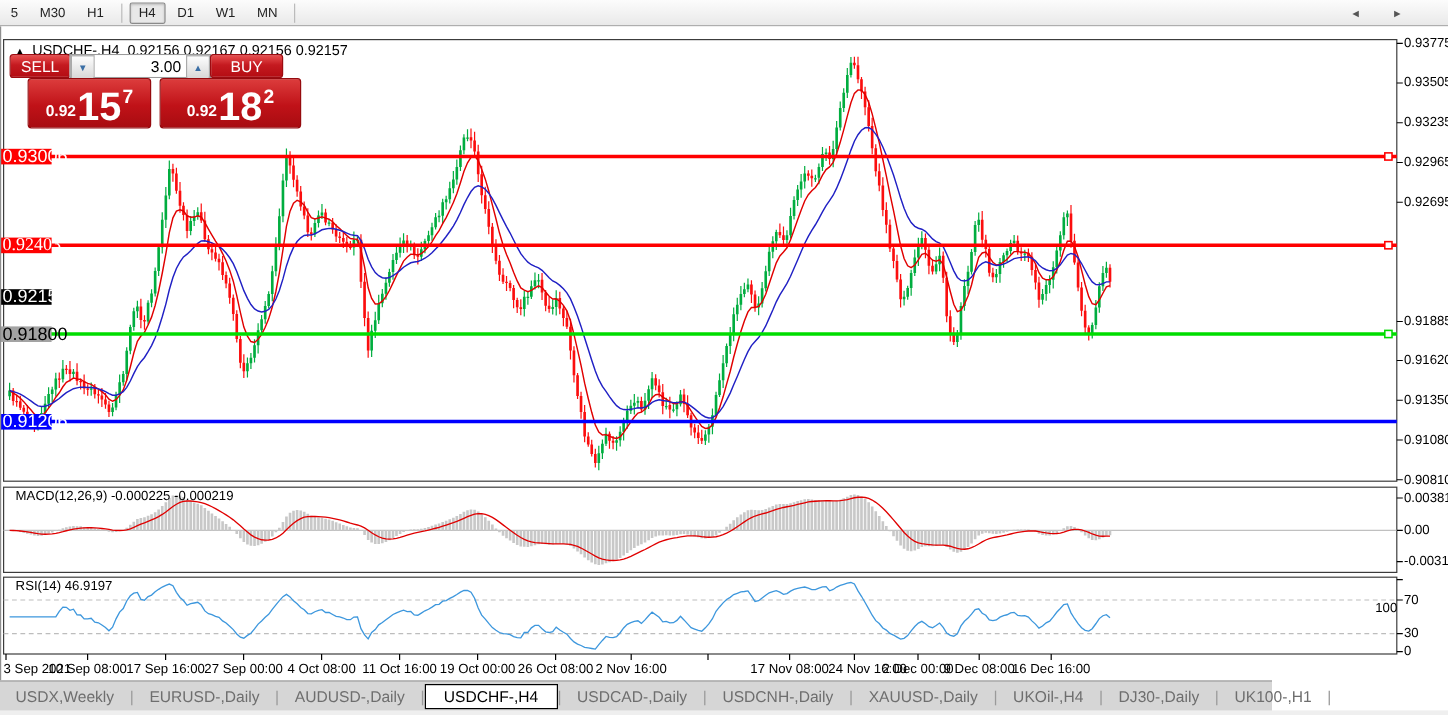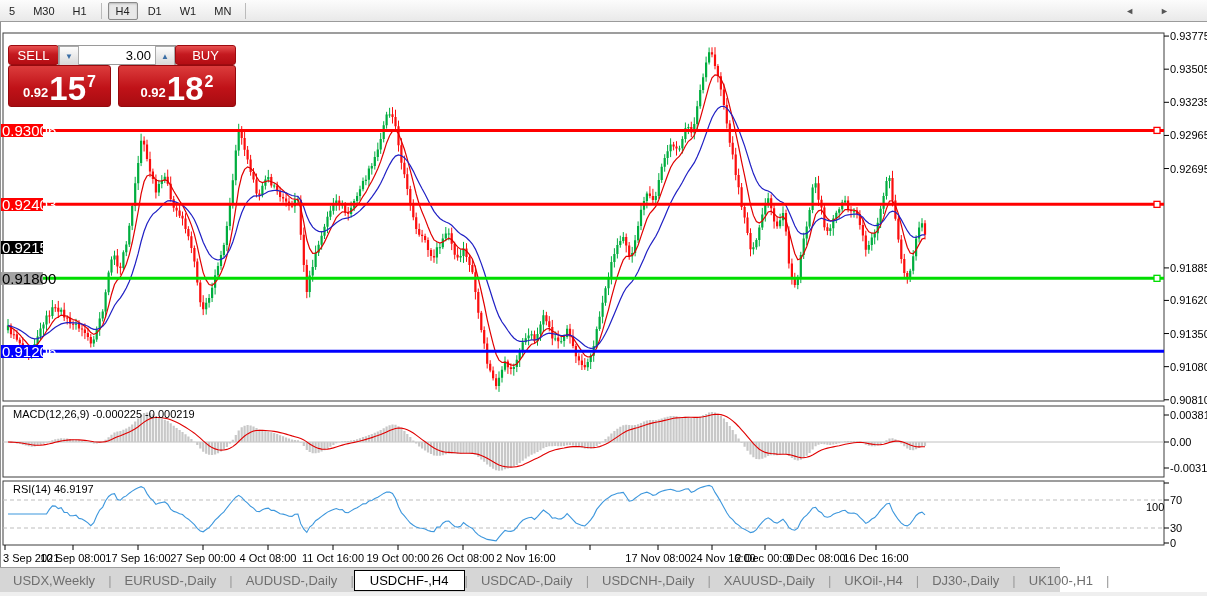"▲ USDCHF-,H4 0.92156 0.92167 0.92156" div { html: none -> <div> <span>▲</span><span>USDCHF-,H4</span>&nbsp;&nbsp;<span>0.92156 0.92167 0.92156 0.92157</span> </div> }
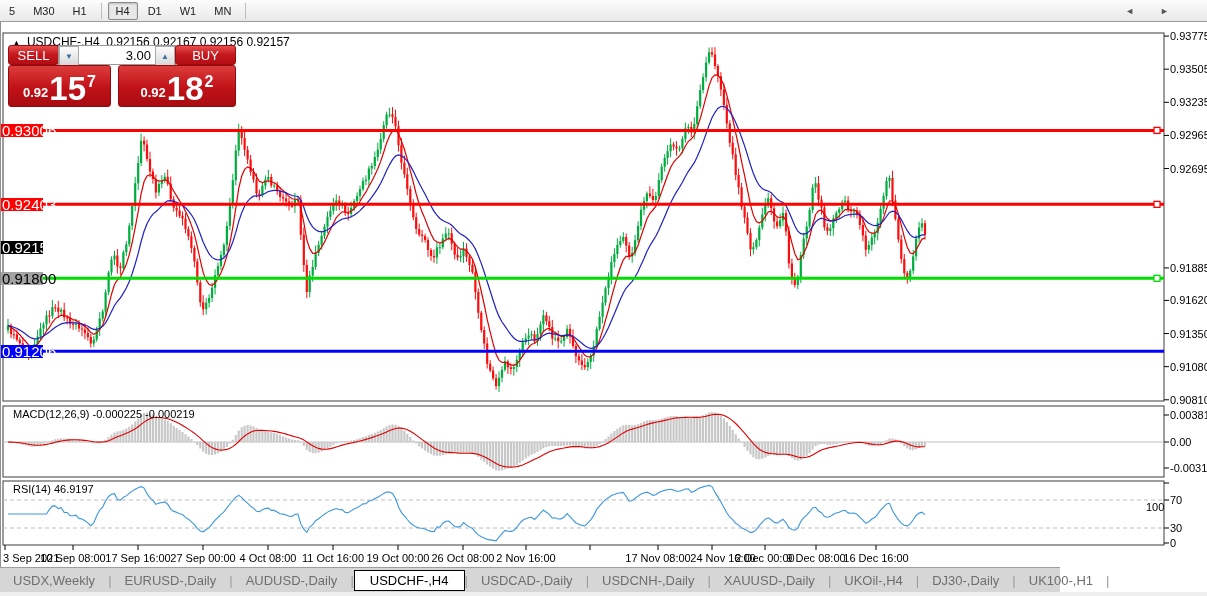"0.92" .price-box { margin-left: none -> 15px }
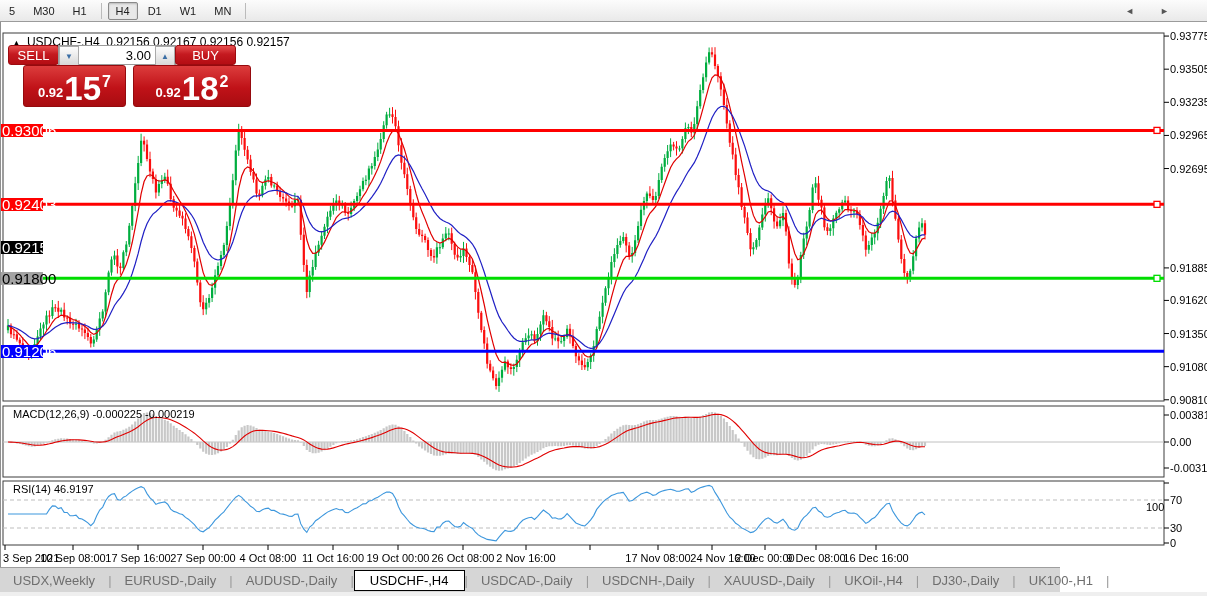"0.92403" div.axis-badge { font-family: none -> Liberation Serif, serif }
